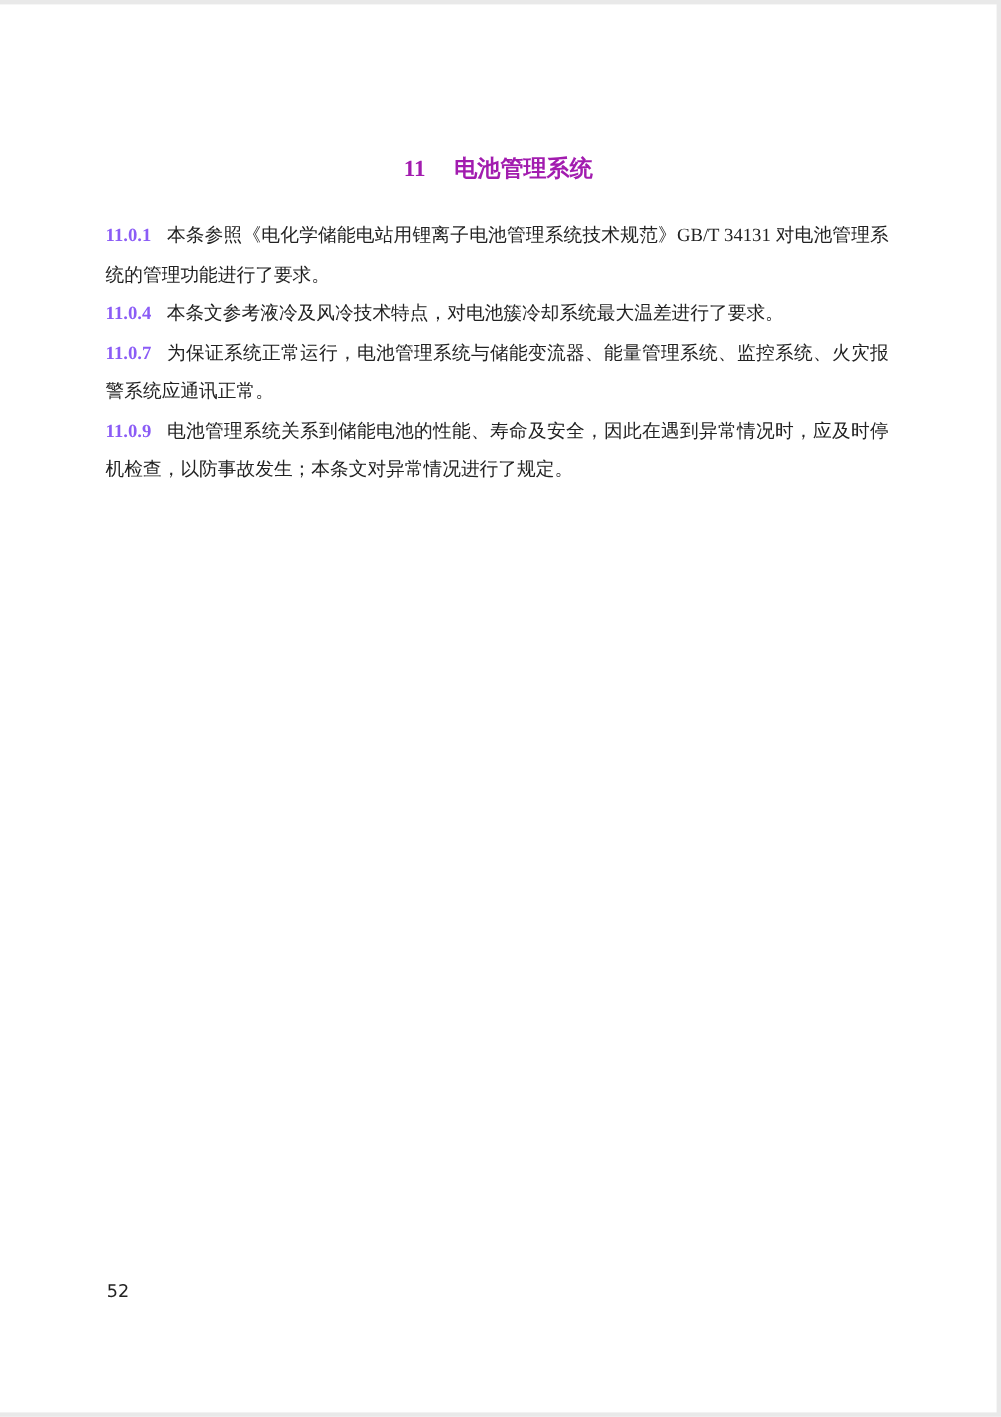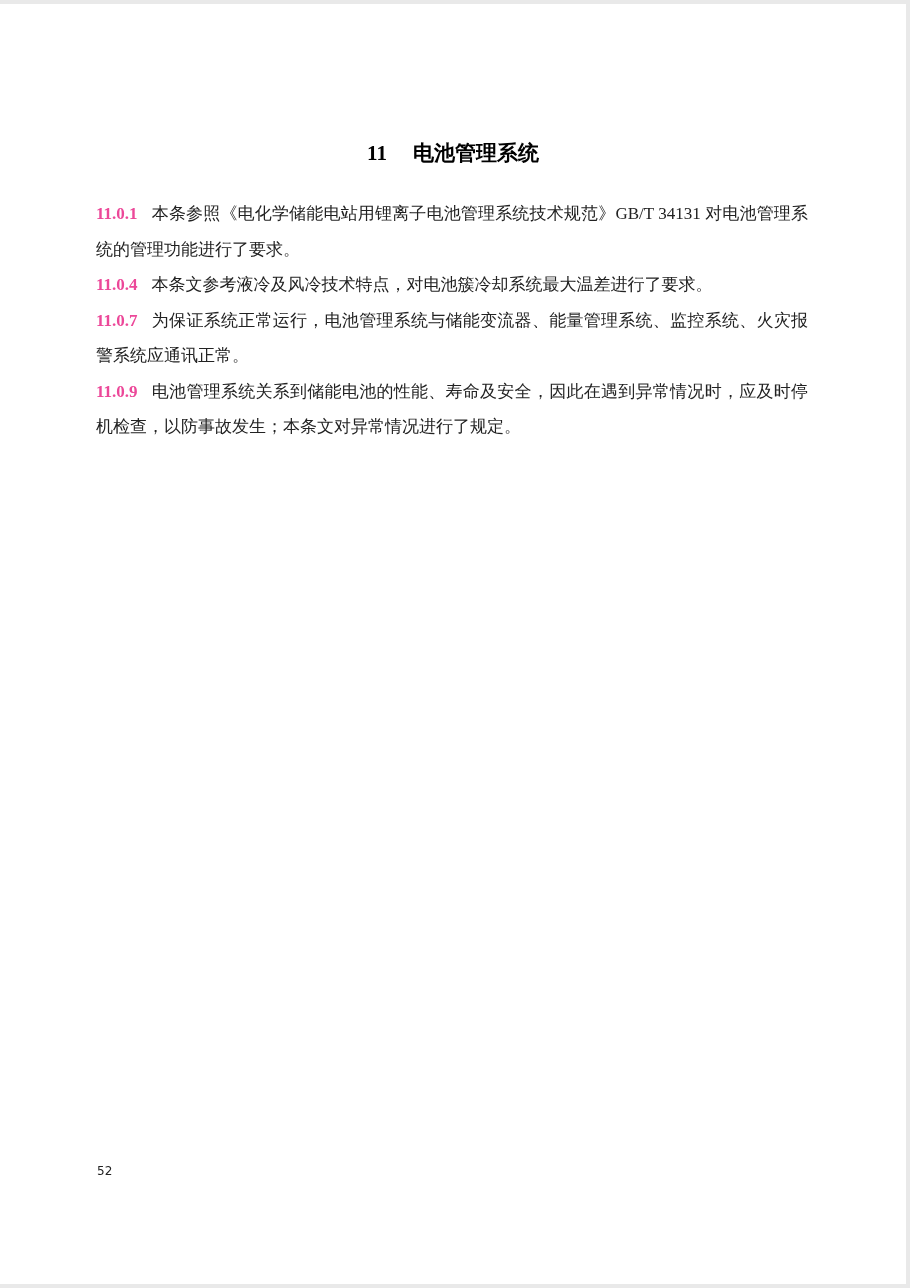"11 电池管理系统" .title { color: #000000 -> #a21caf }
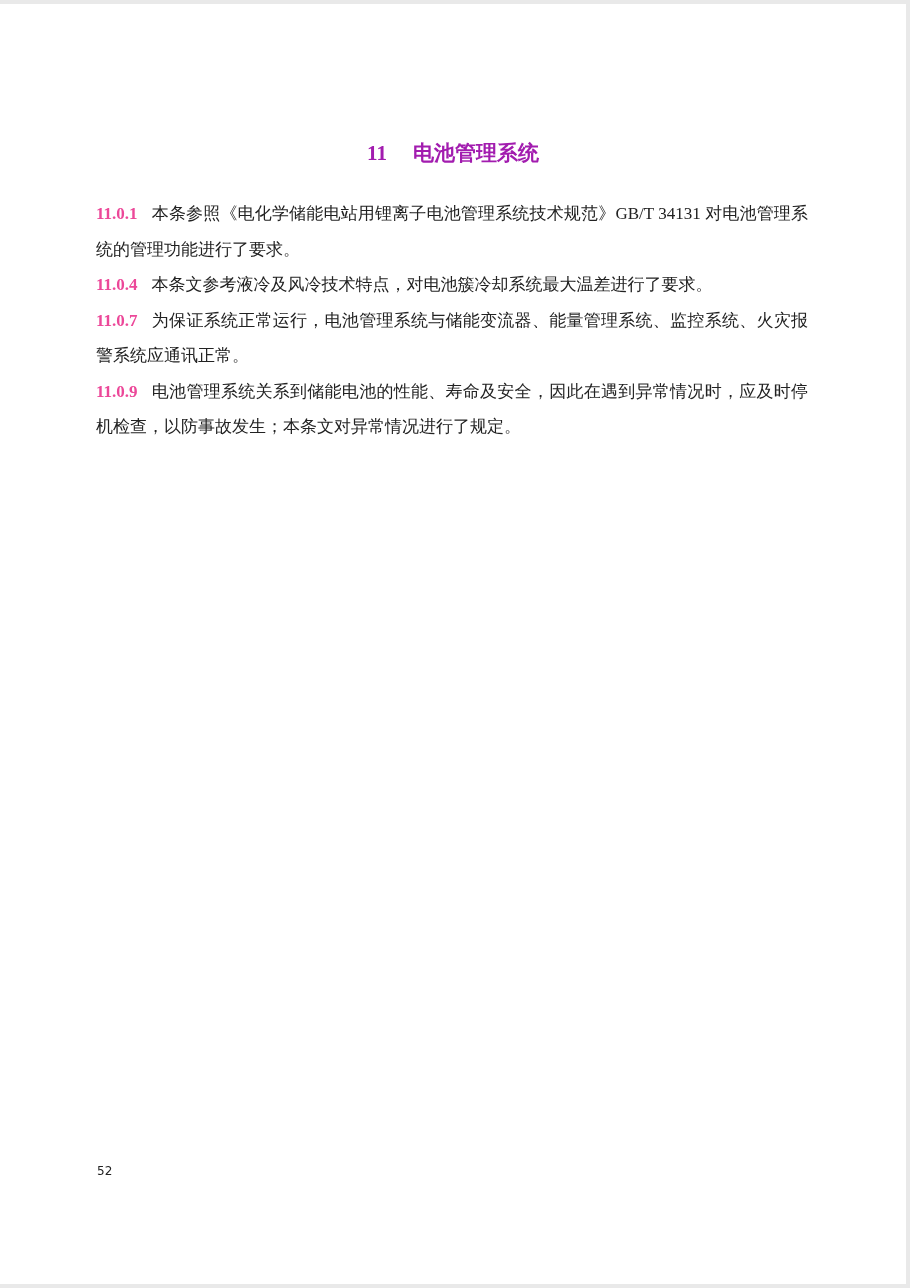"11.0.1" .clause .cnum { color: #ec4899 -> #8b5cf6 }
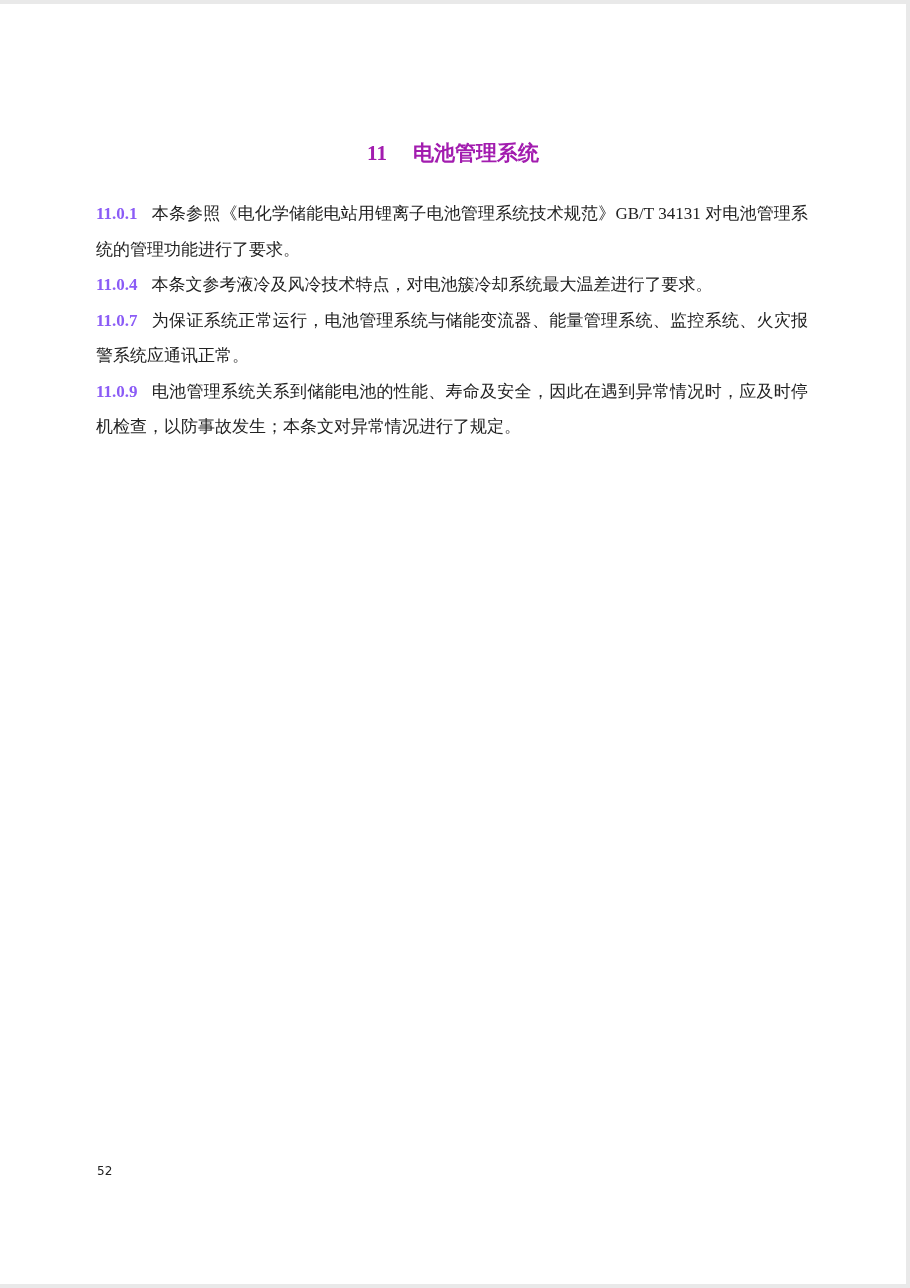"52" .pageno { font-size: 12px -> 16px }
